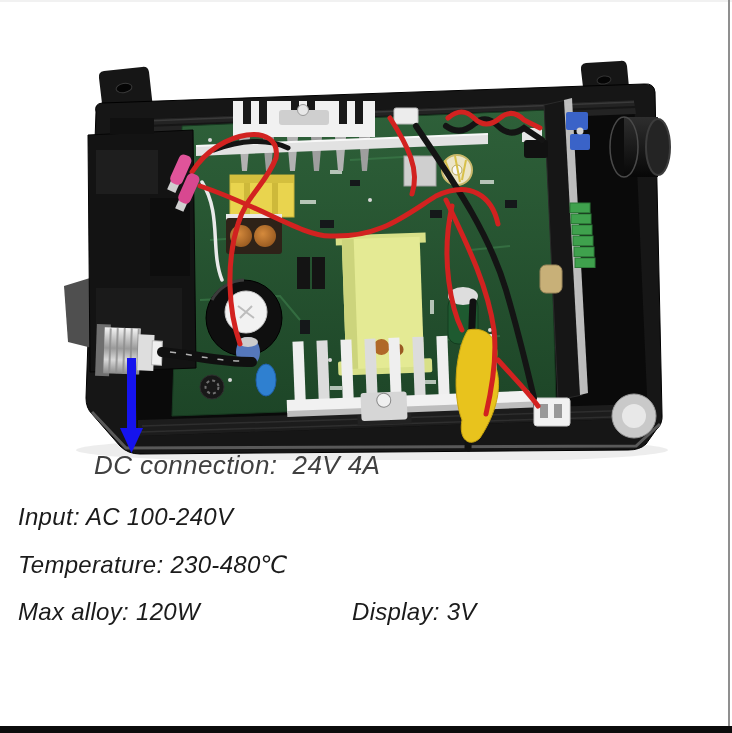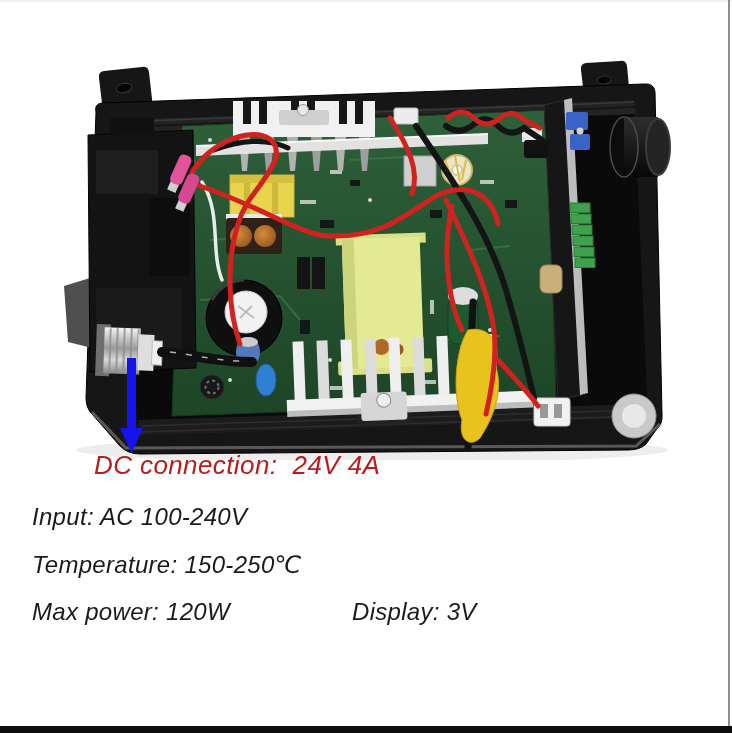"DC connection: 24V 4A" .dc-label { color: #b91c1c -> #404040 }
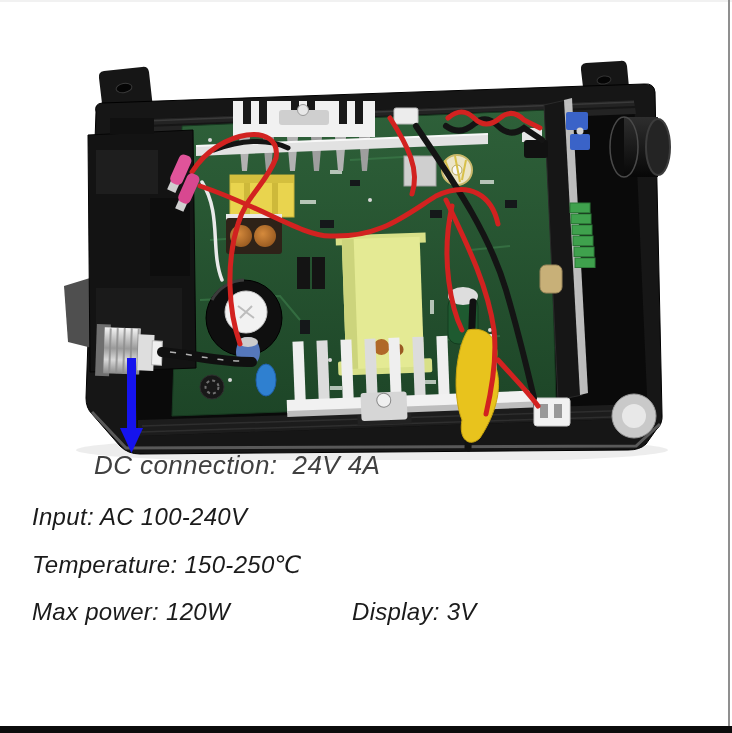"Input: AC 100-240V" .cell.l { left: 32px -> 18px }
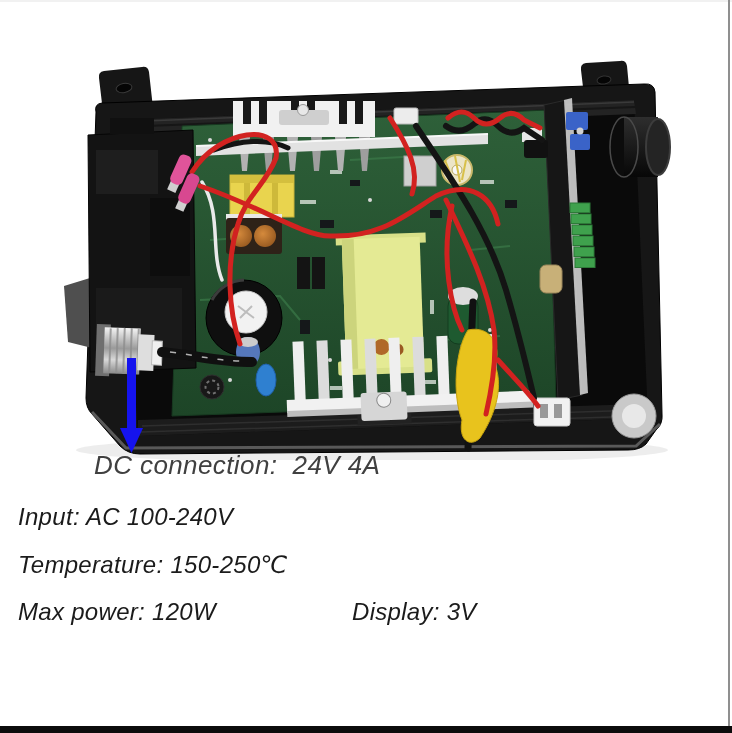"Temperature: 150-250℃" span.cell { text: 150-250 -> 230-480 }
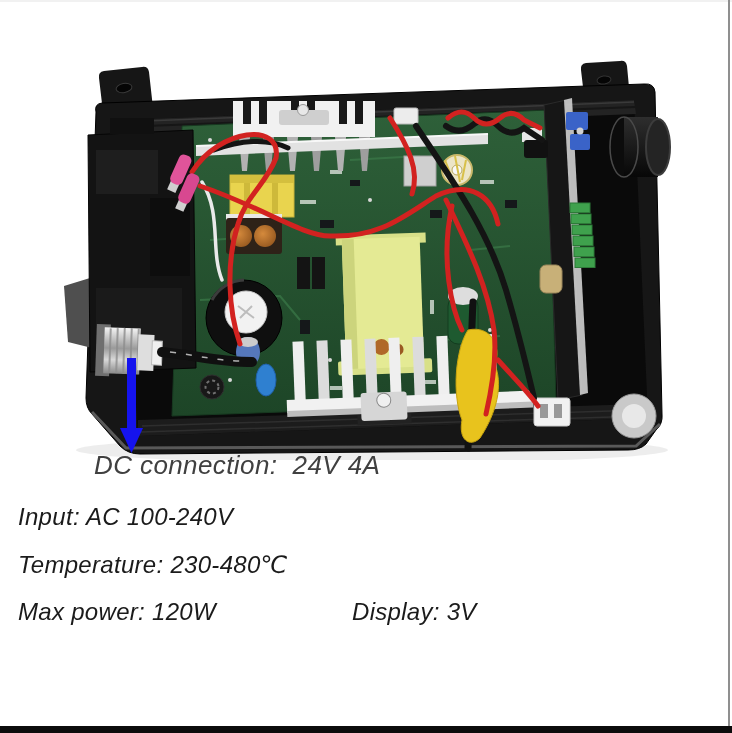"Max power: 120W" span.cell { text: power -> alloy }
